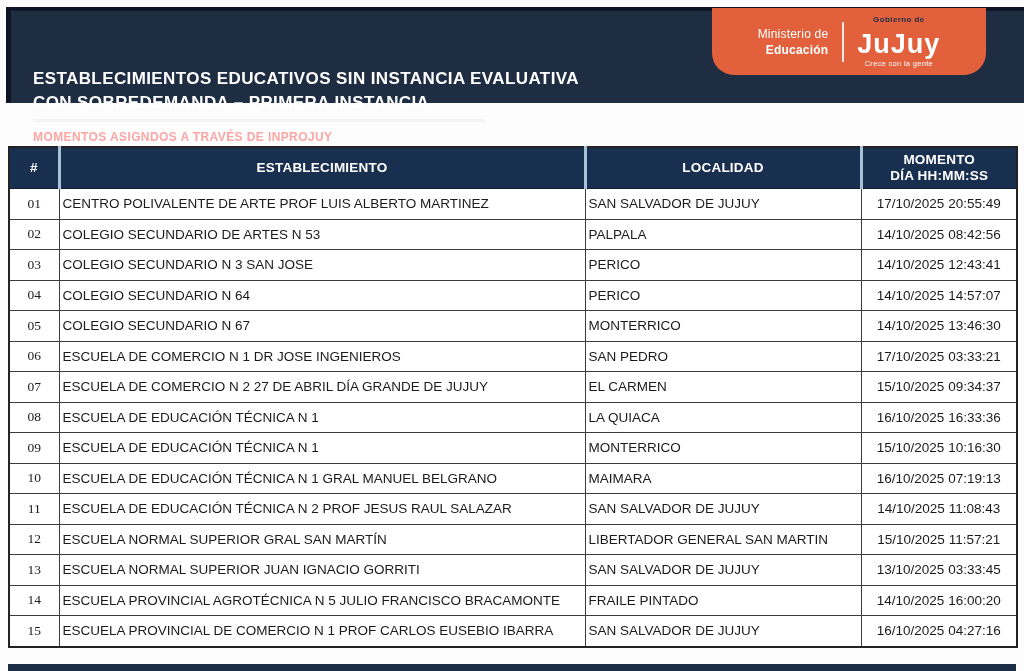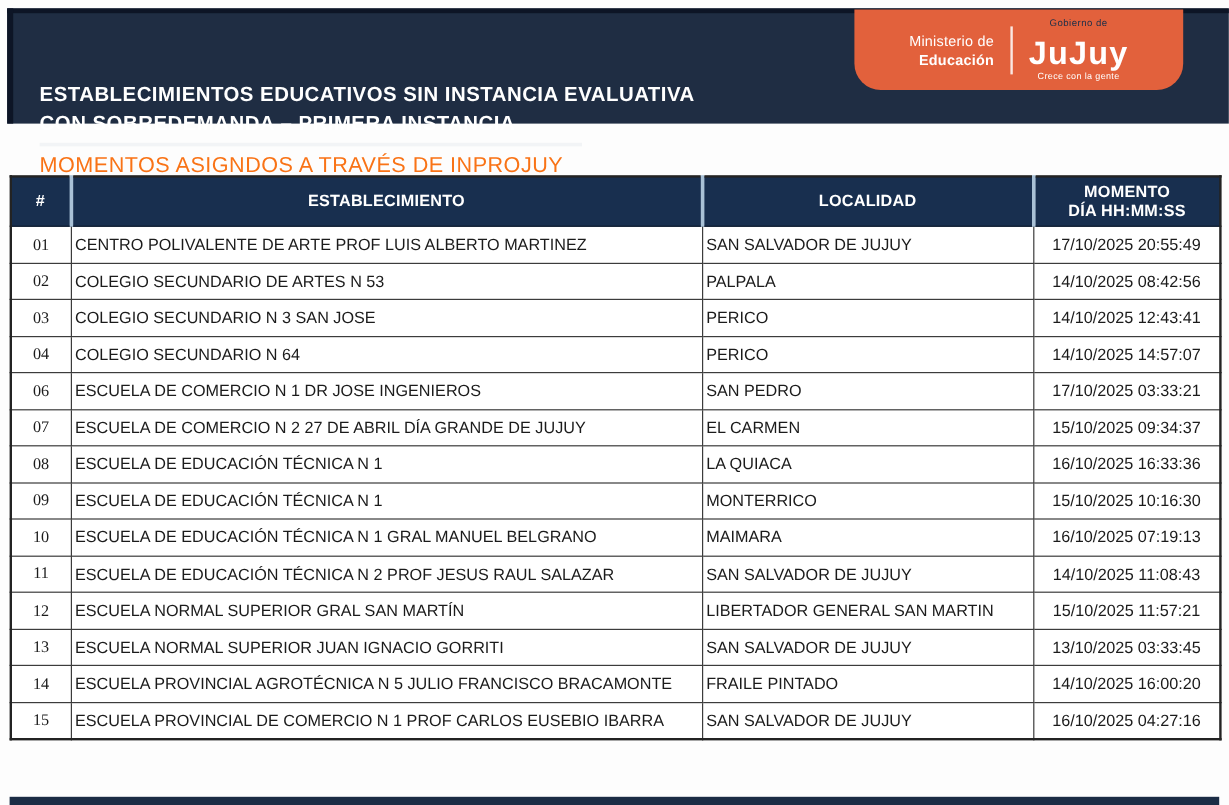"Gobierno de" .gov-top { font-weight: normal -> bold }
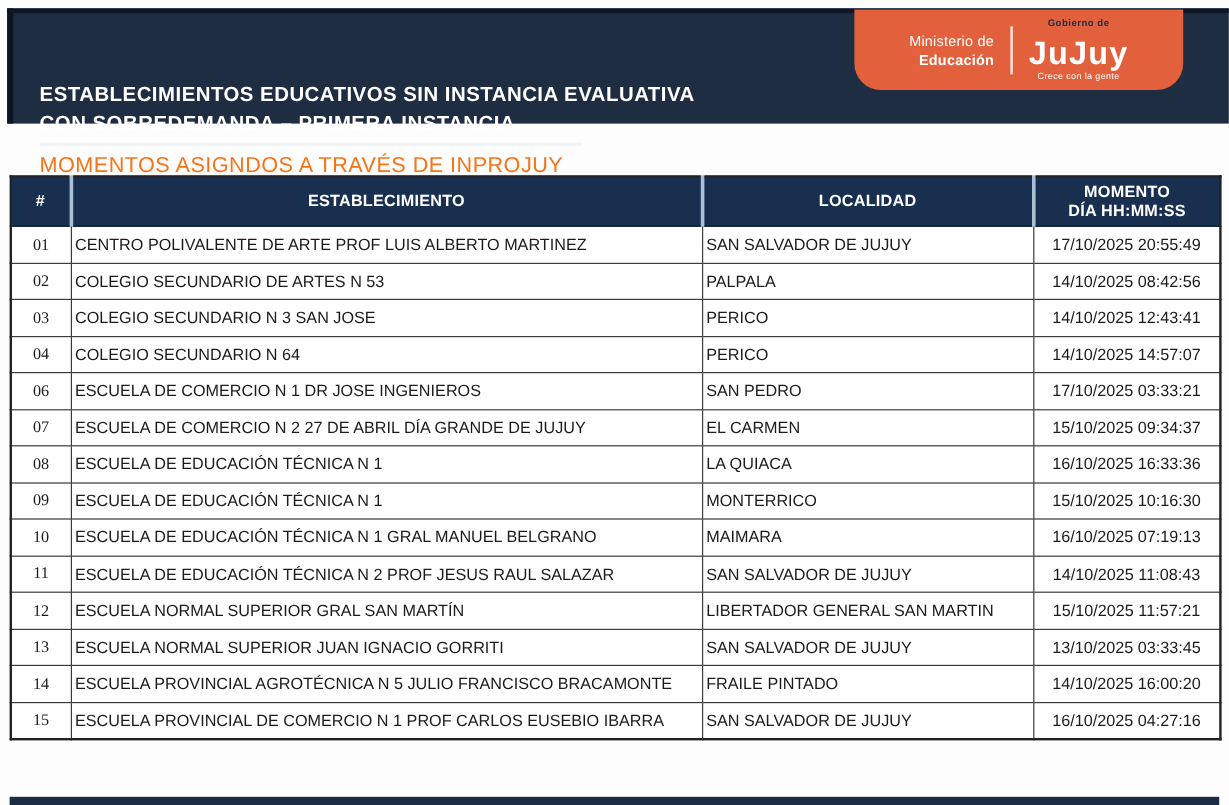"MOMENTOS ASIGNDOS A TRAVÉS DE" .band-subtitle { color: #f97316 -> #fca5a5; font-size: 18px -> 12px; font-weight: normal -> bold }
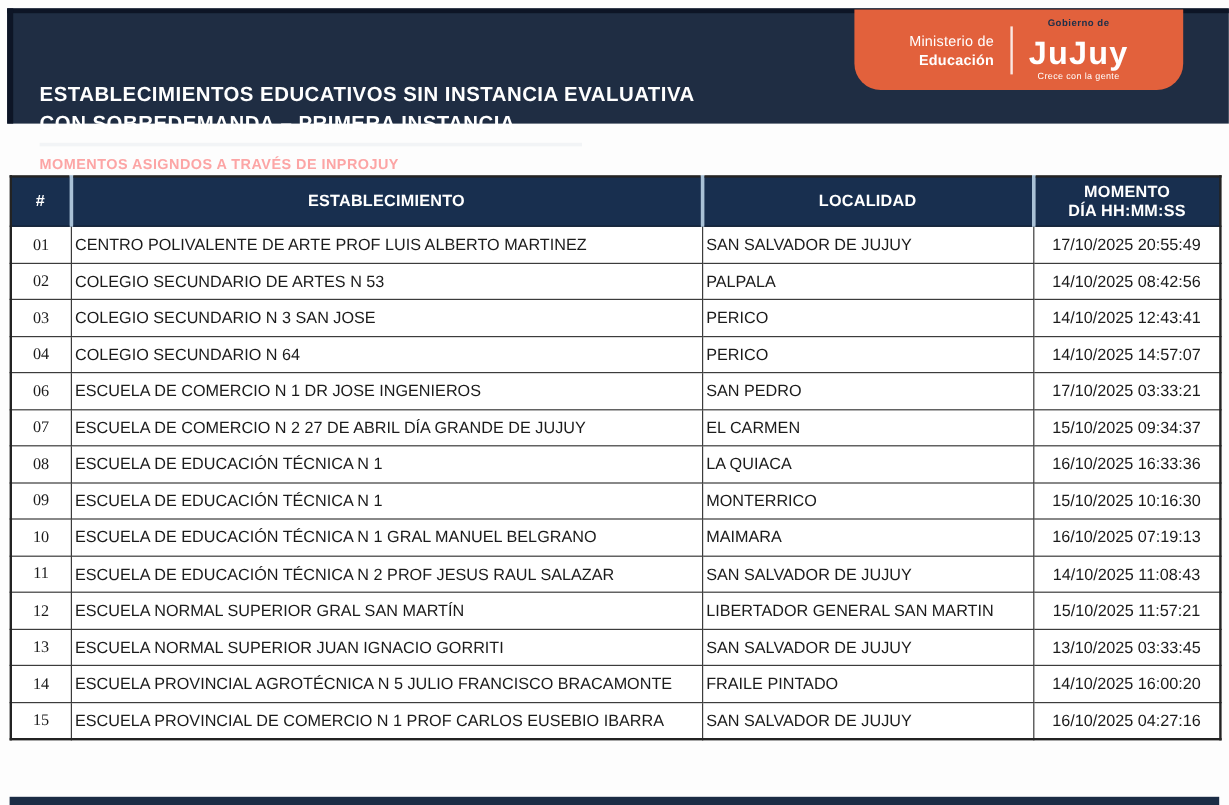"05" tr { html: none -> <tr> <td>05</td> <td>COLEGIO SECUNDARIO N 67</td> <td>MONTERRICO</td> <td>14/10/2025 13:46:30</td> </tr> }
